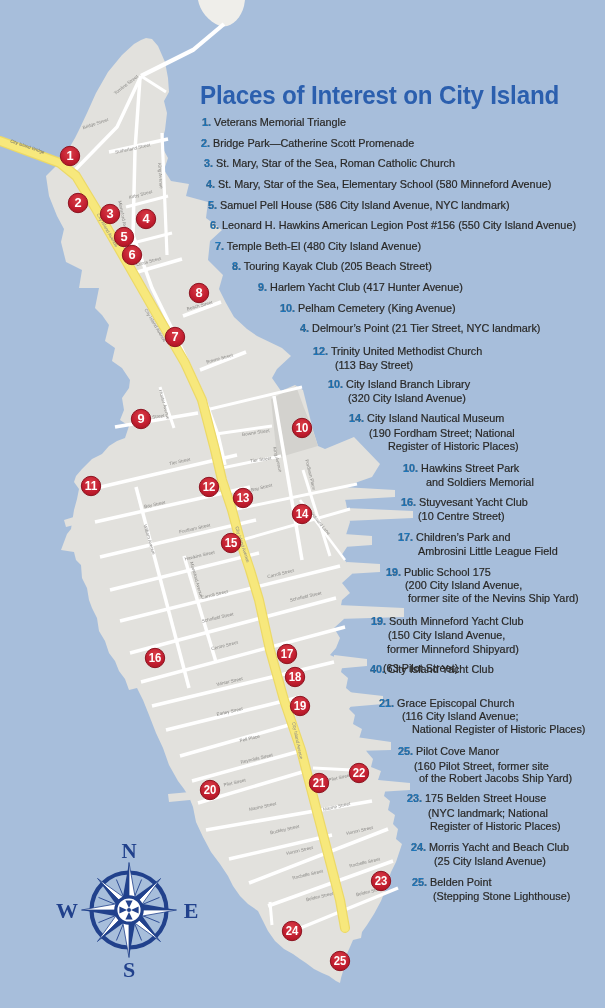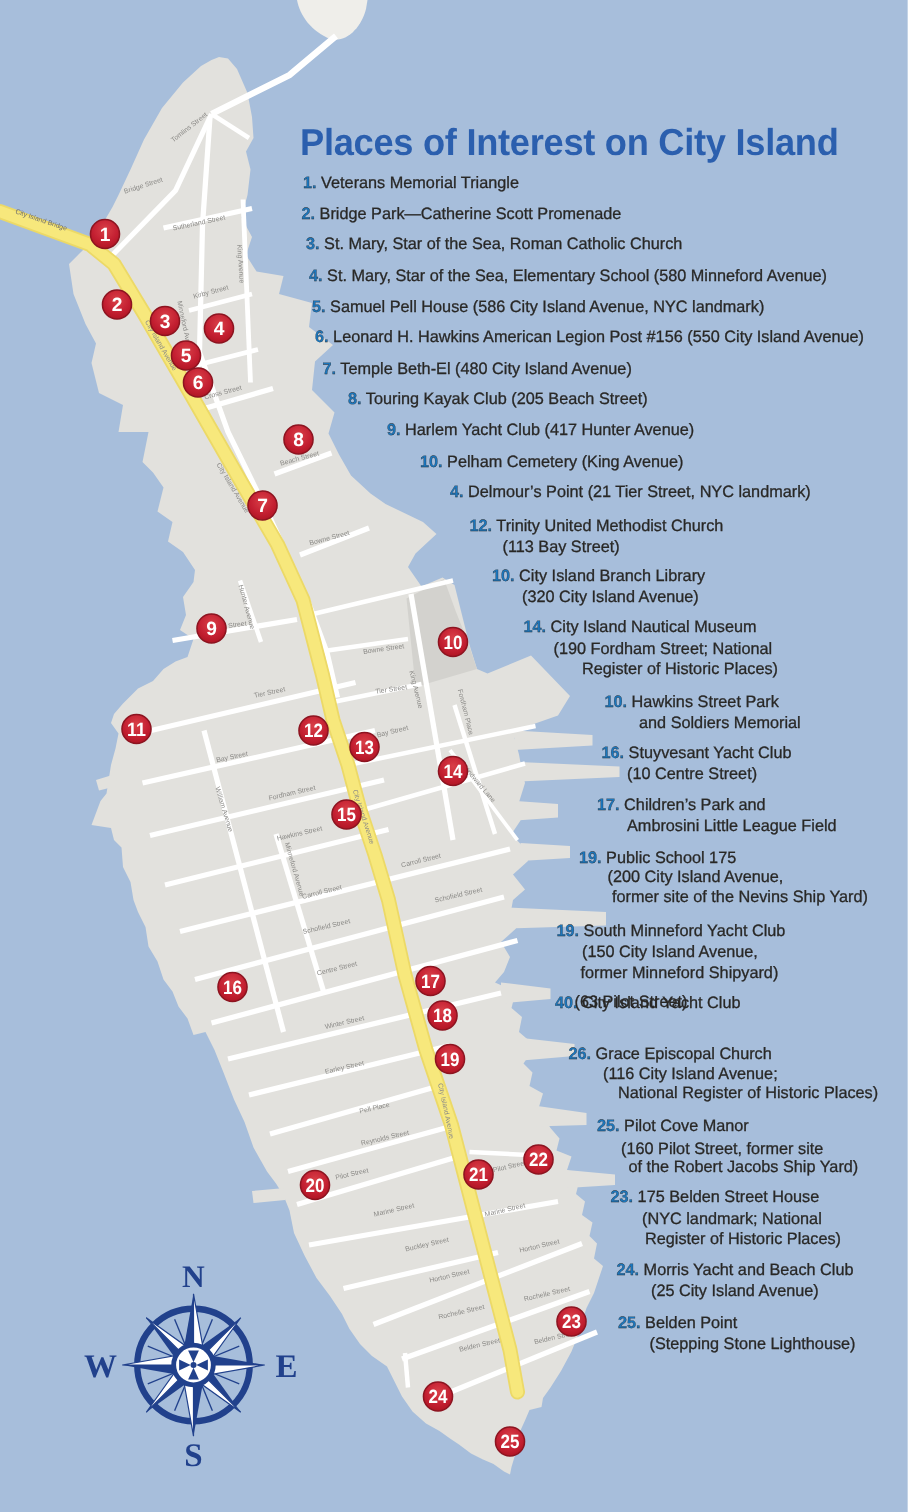"26." b.n { text: 26 -> 21 }
